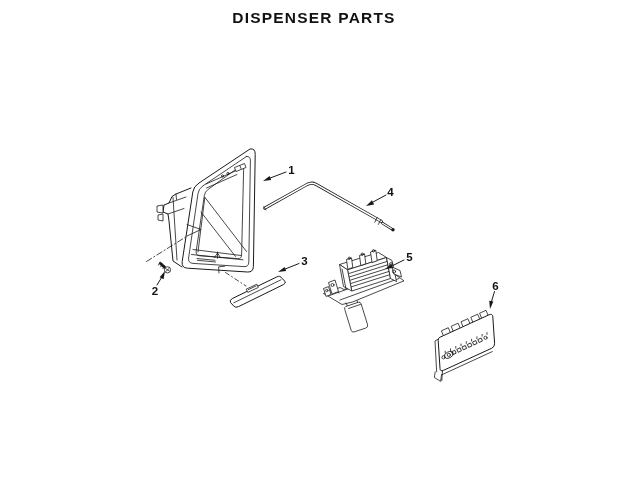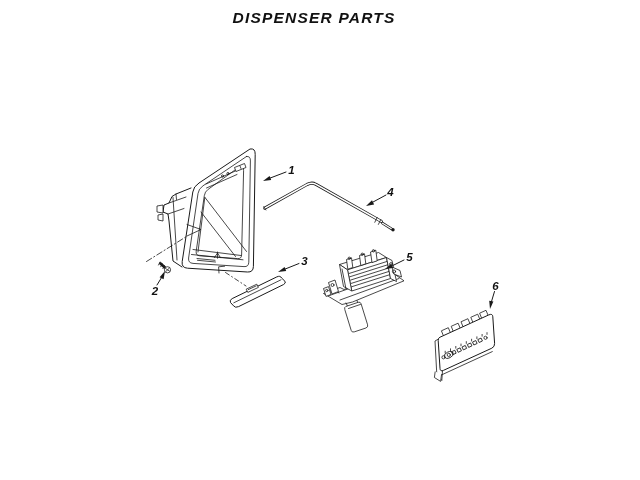"DISPENSER PARTS" .stage { font-style: italic -> none }
